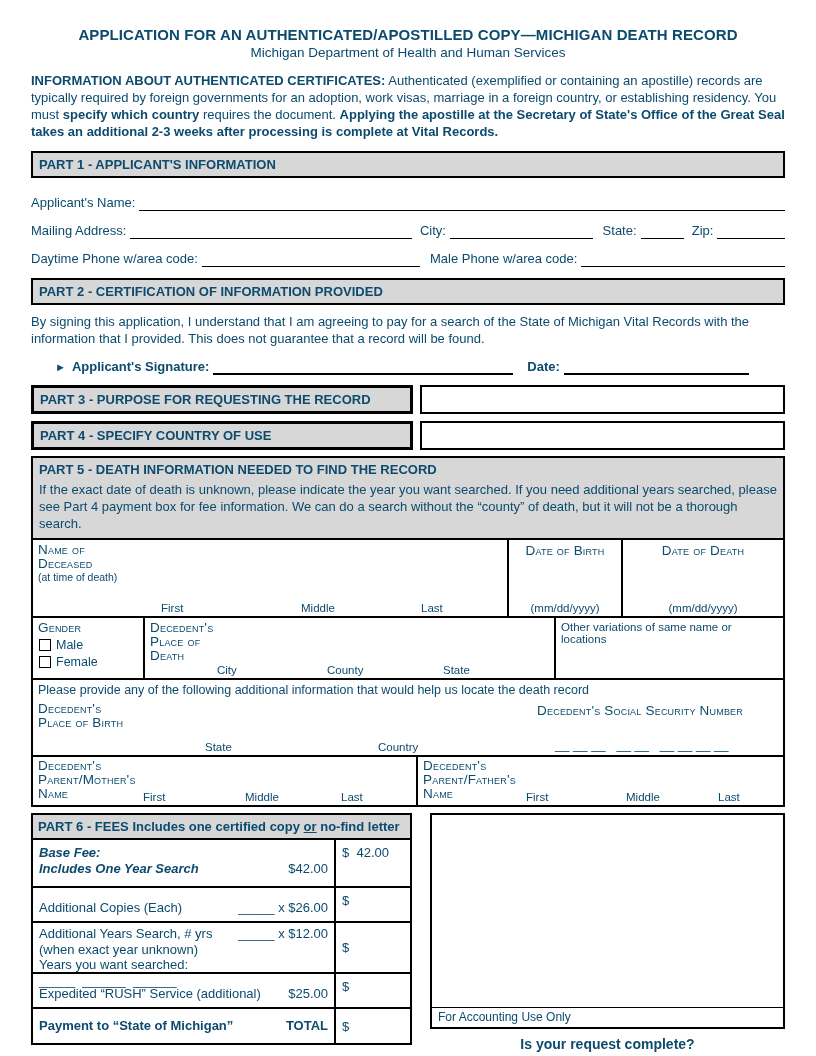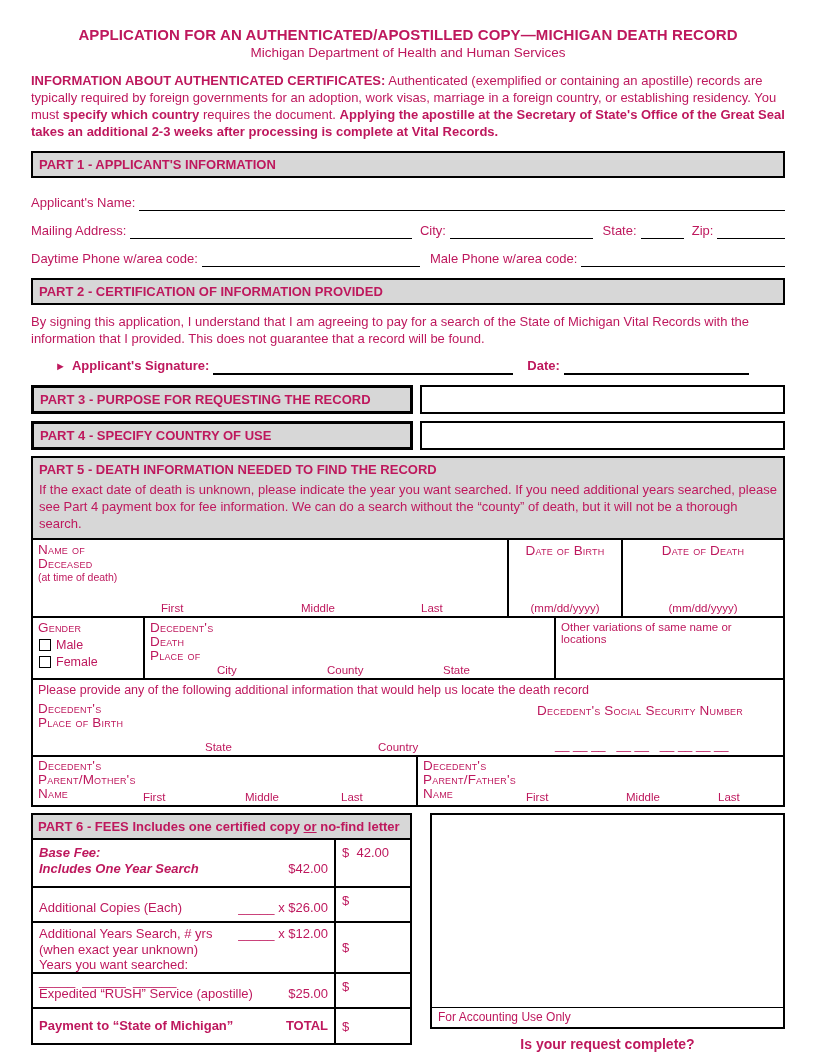"APPLICATION FOR AN" .page { color: #be185d -> #0c4a6e }
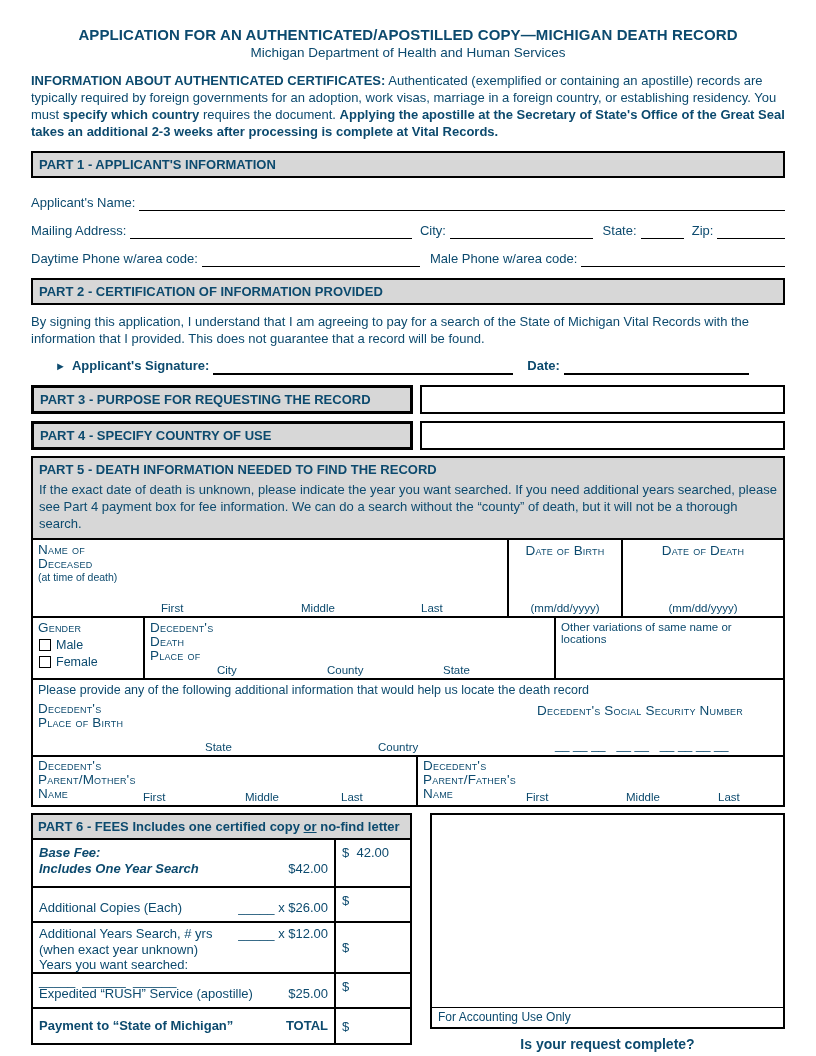"Applicant's Name:" .fline { align-items: flex-start -> center }
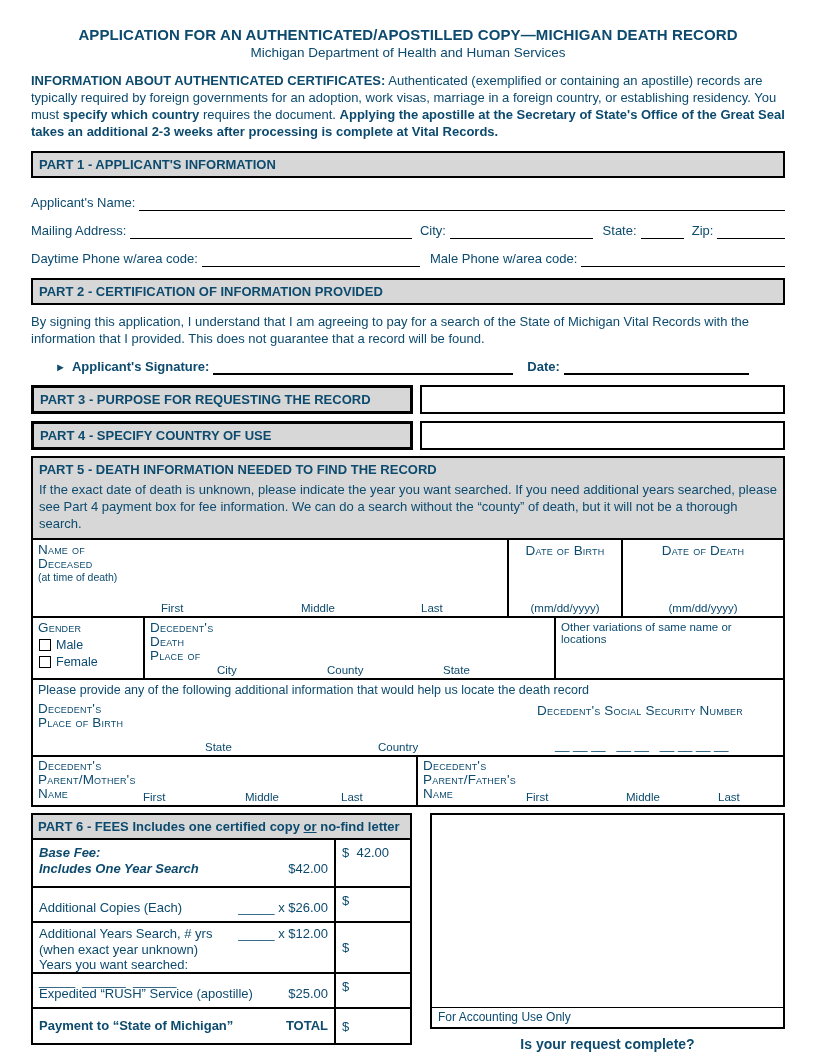"Death" div.sc { order: before "Place of" -> after "Place of" }
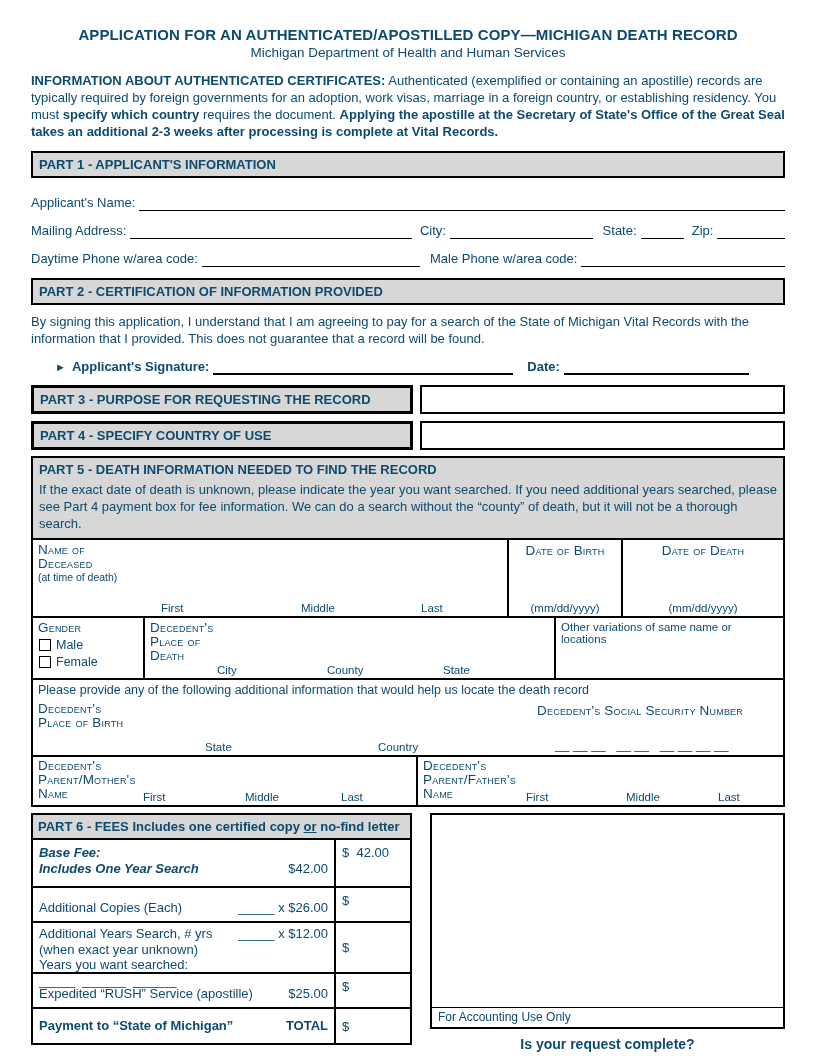"Expedited “RUSH” Service (apostille)" span { text: apostille -> additional }
